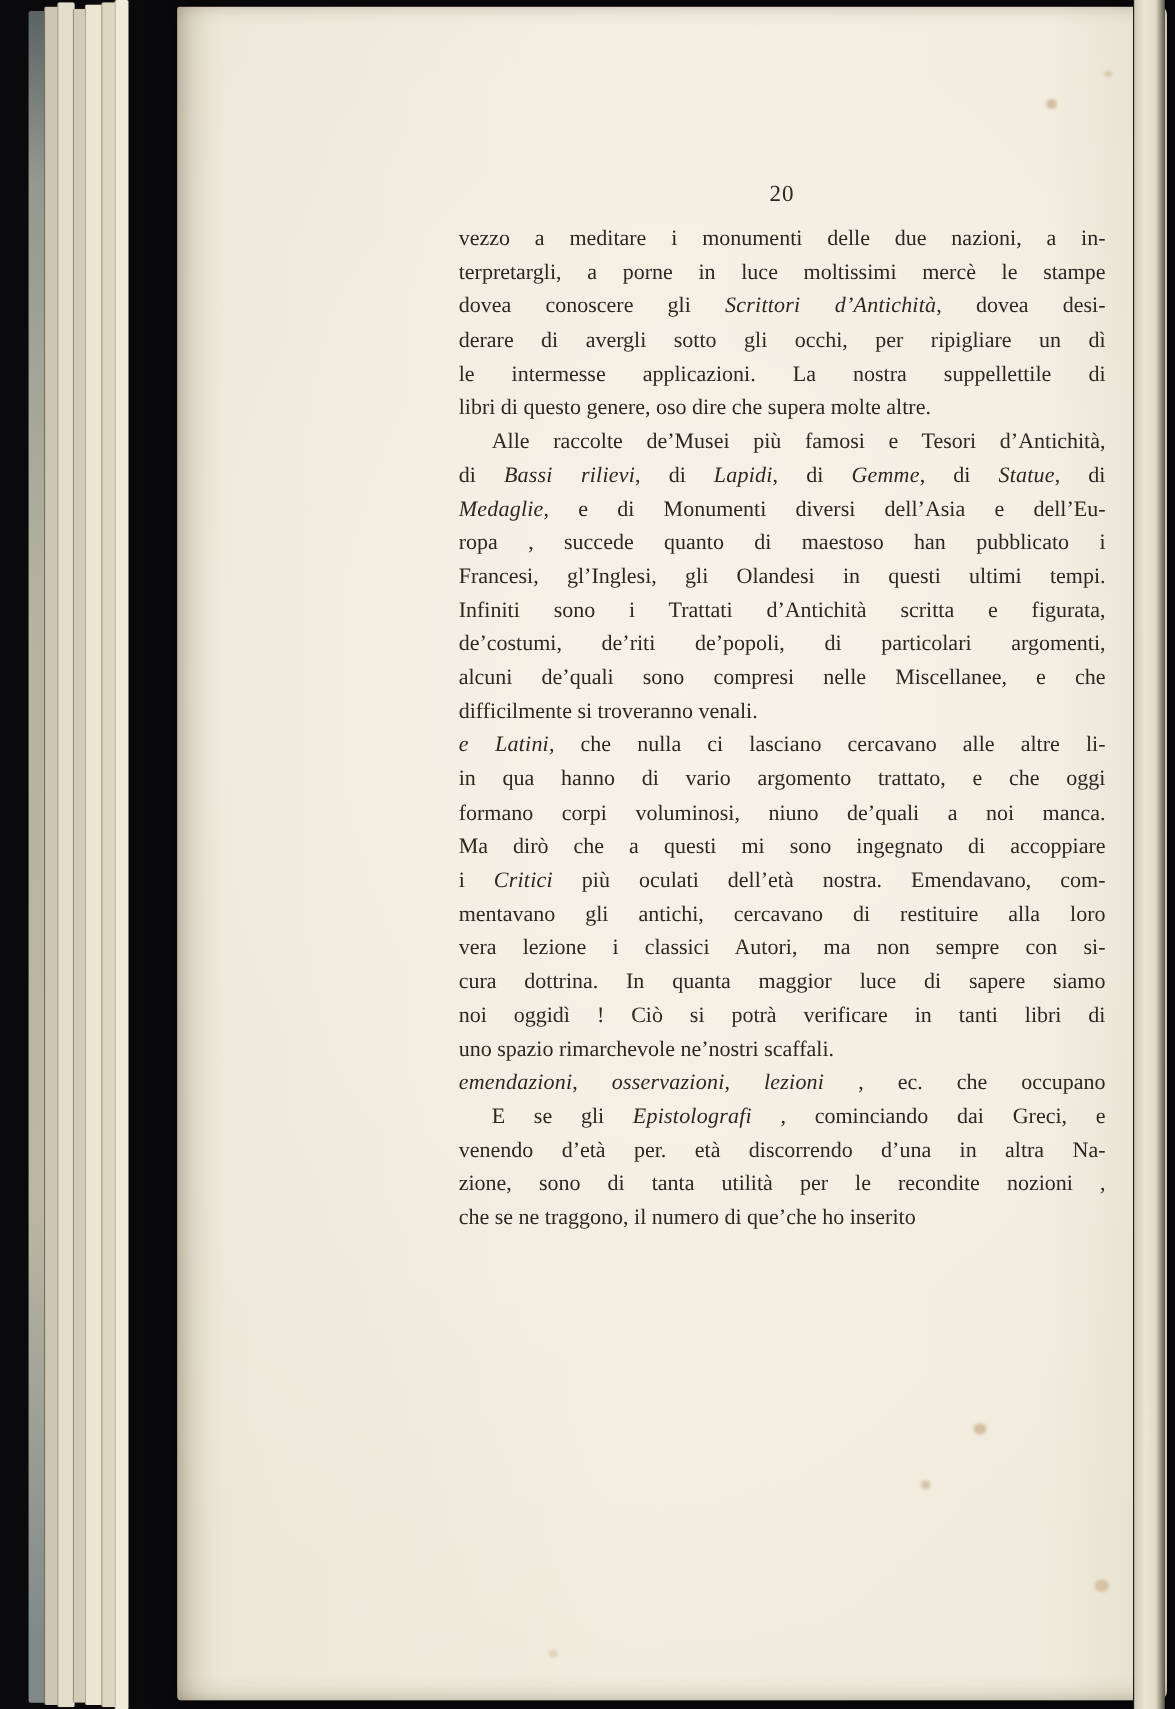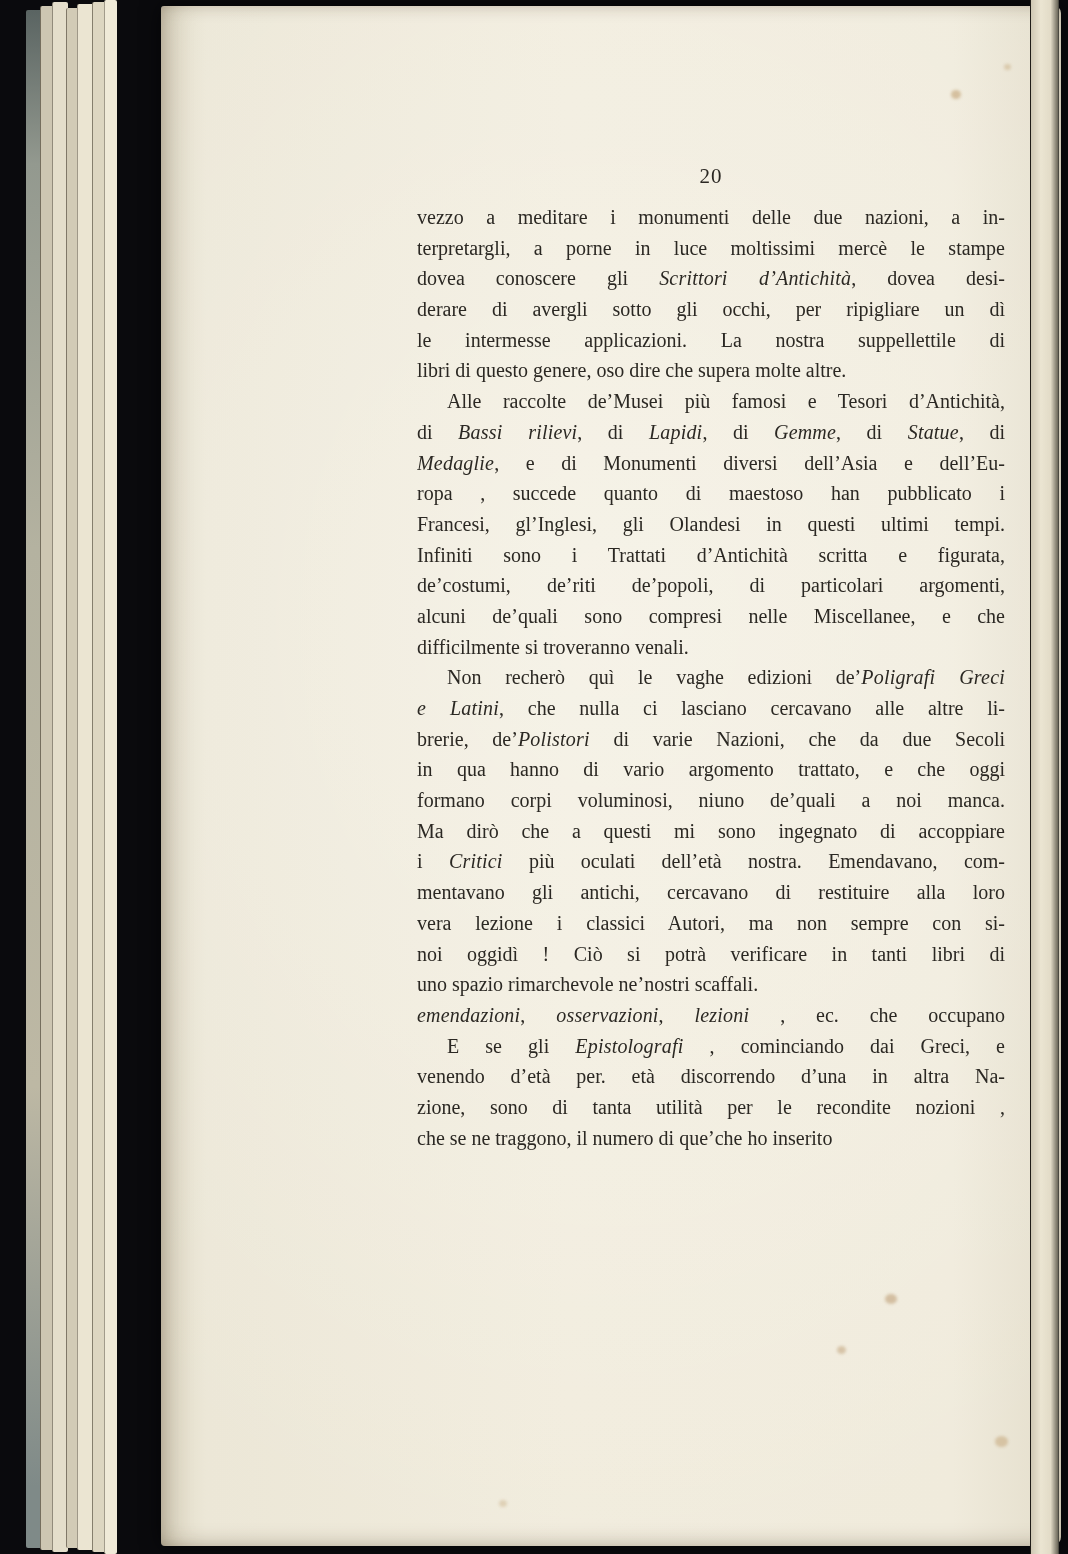"Non recherò quì le vaghe" div.line { html: <div><span>Non recherò quì le vaghe edizioni de’</span><em>Poligrafi Greci</em></div> -> none }
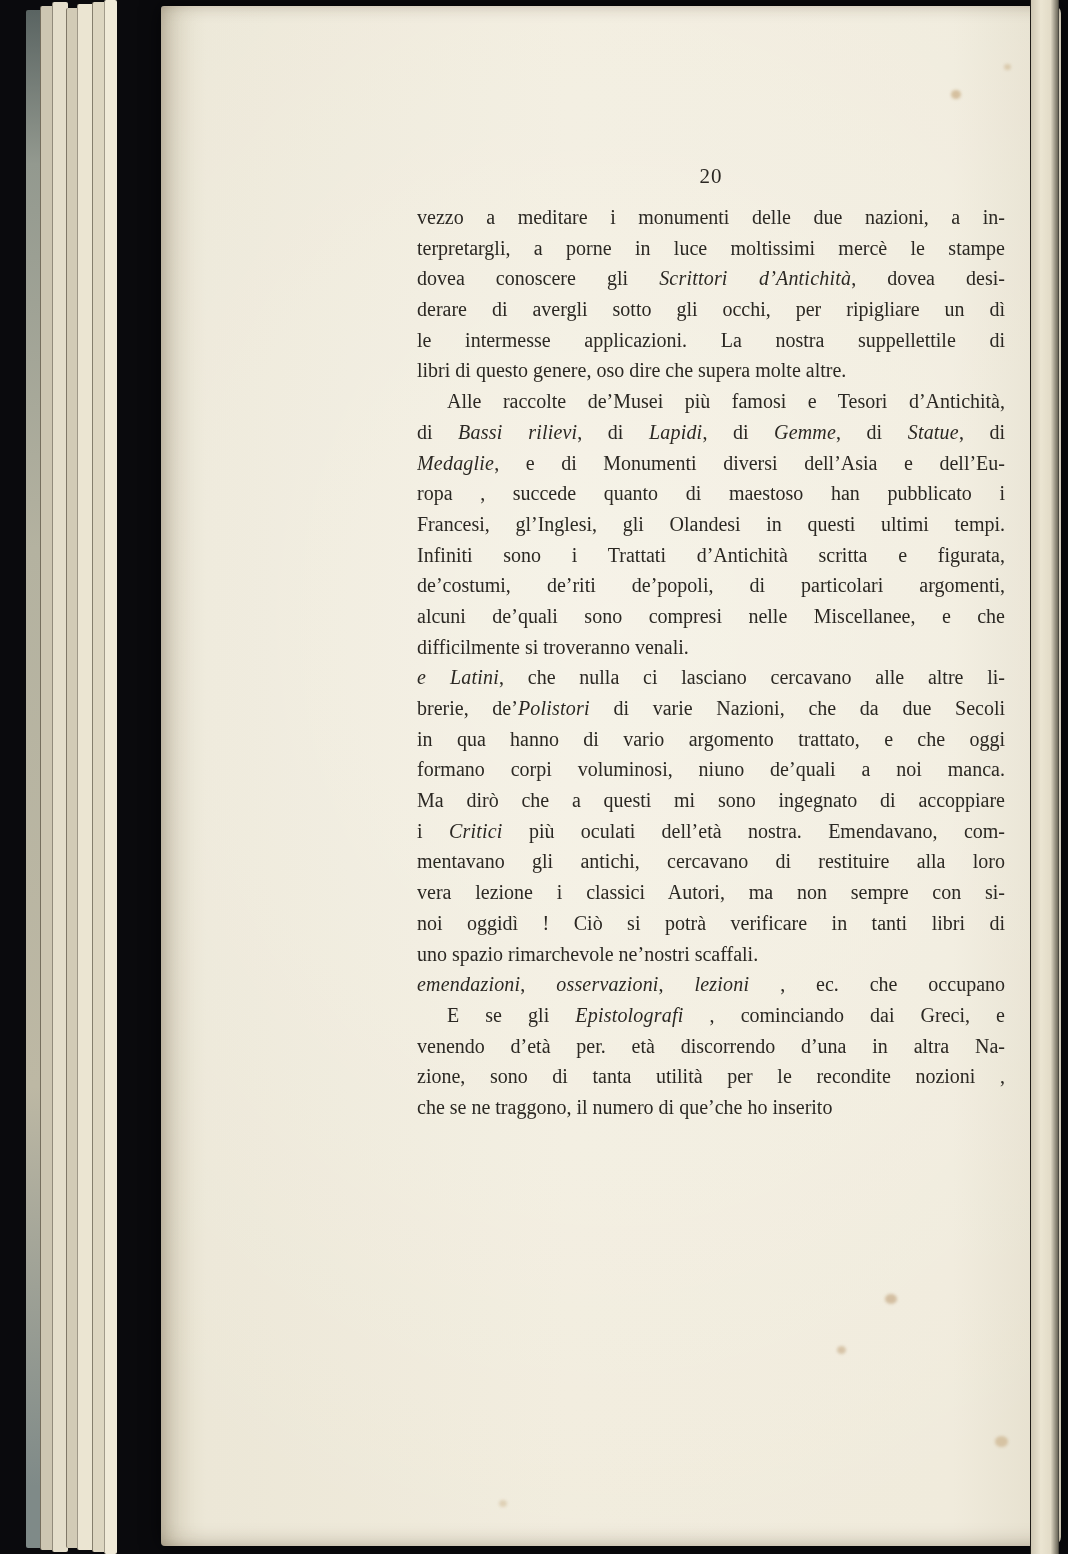"brerie, de’Polistori di varie Nazioni," div.line { html: <div><span>brerie, de’</span><em>Polistori</em><span> di varie Nazioni, che da due Secoli</span></div> -> none }
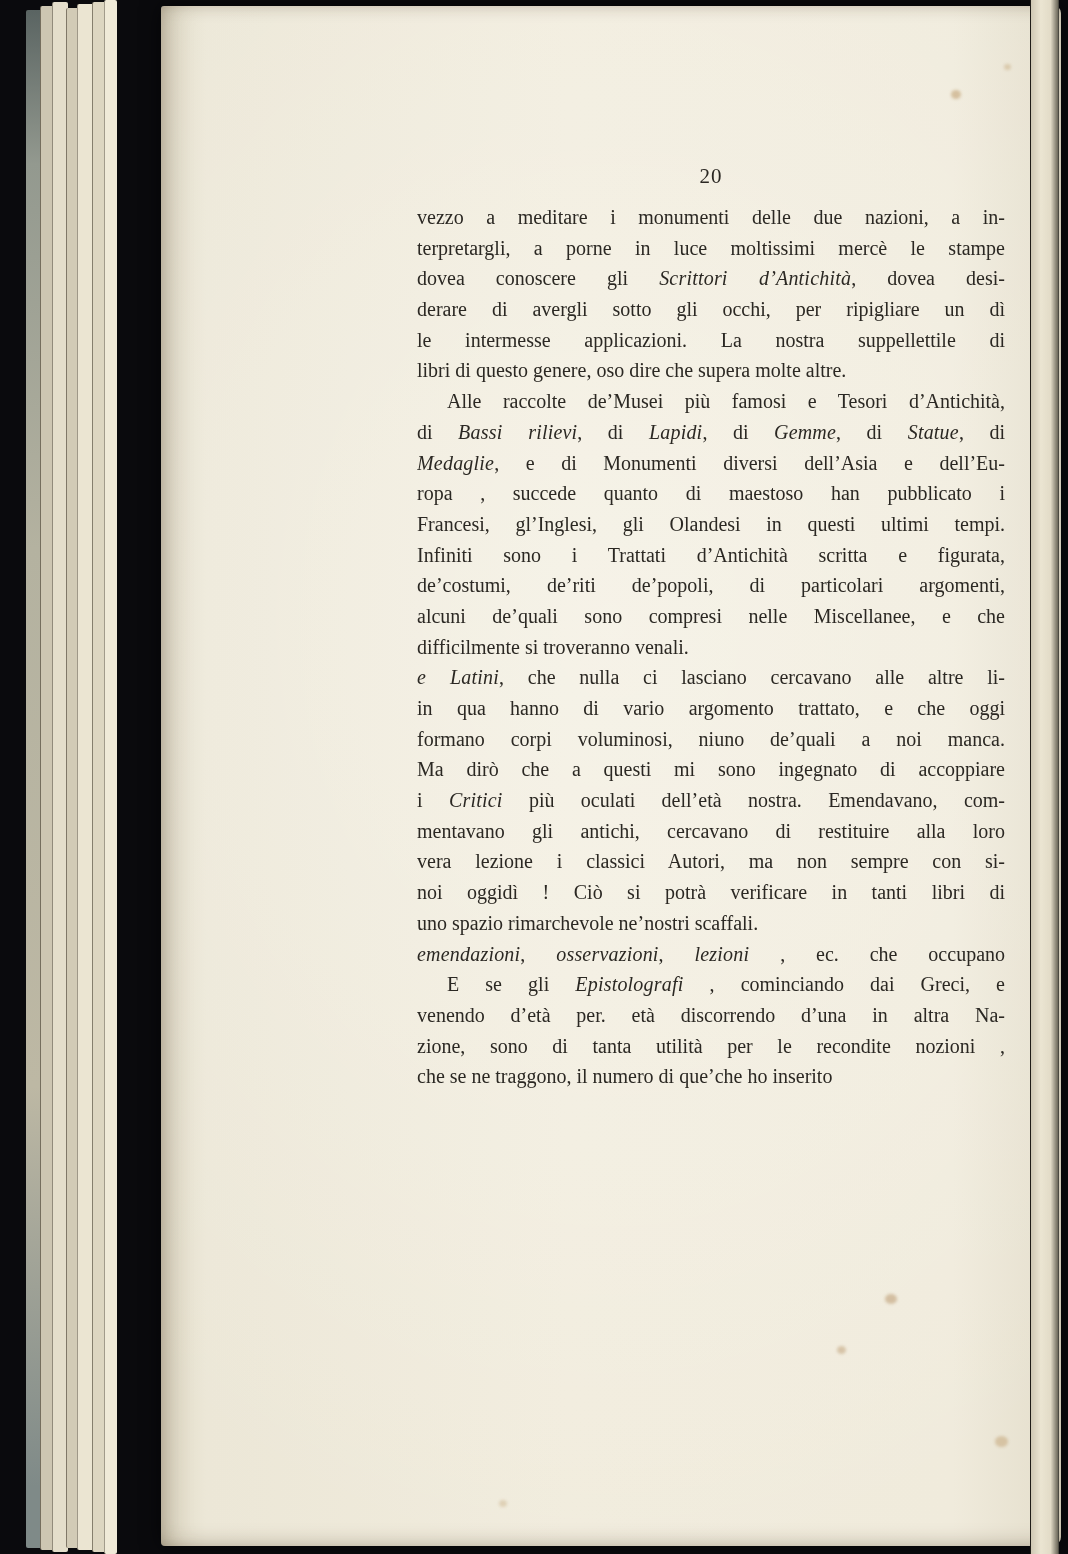"cura dottrina. In quanta maggior" div.line { html: none -> <div><span>cura dottrina. In quanta maggior luce di sapere siamo</span></div> }
